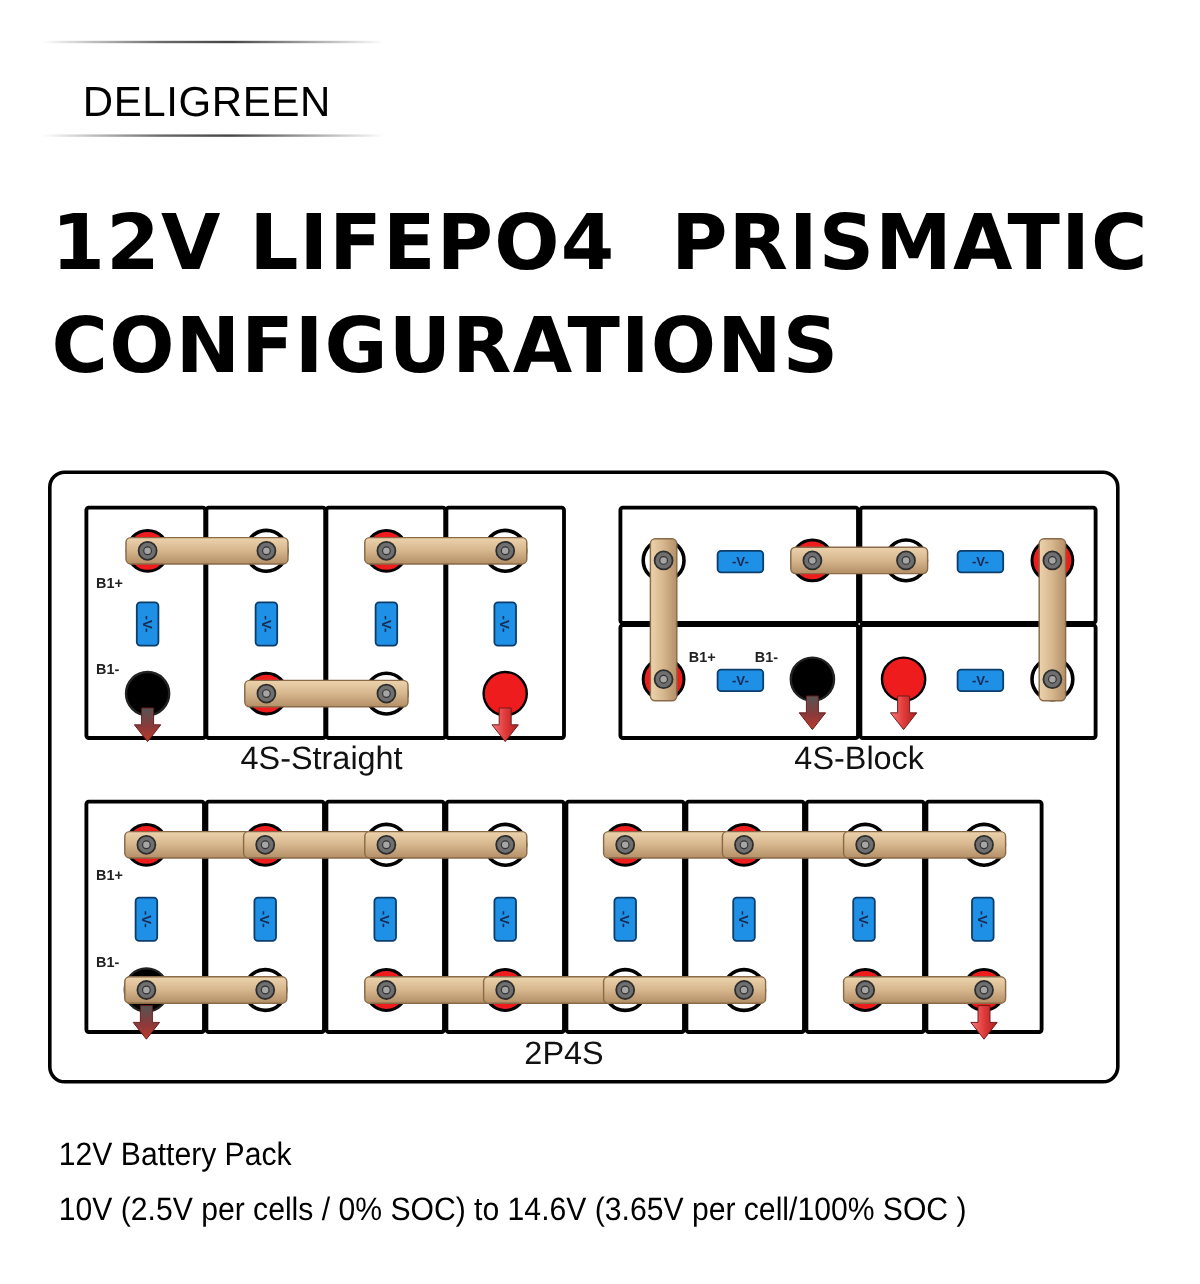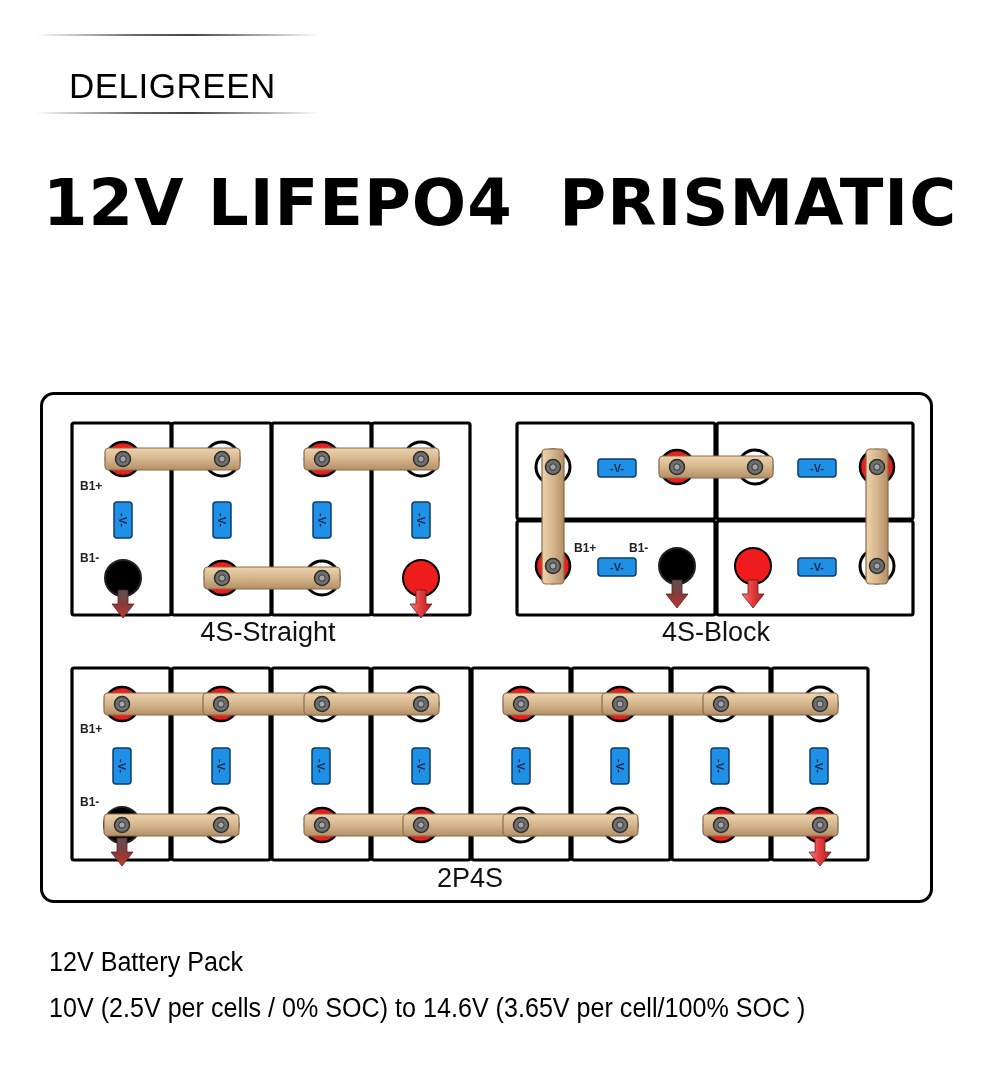"CONFIGURATIONS" span { html: none -> <span>CONFIGURATIONS</span> }
